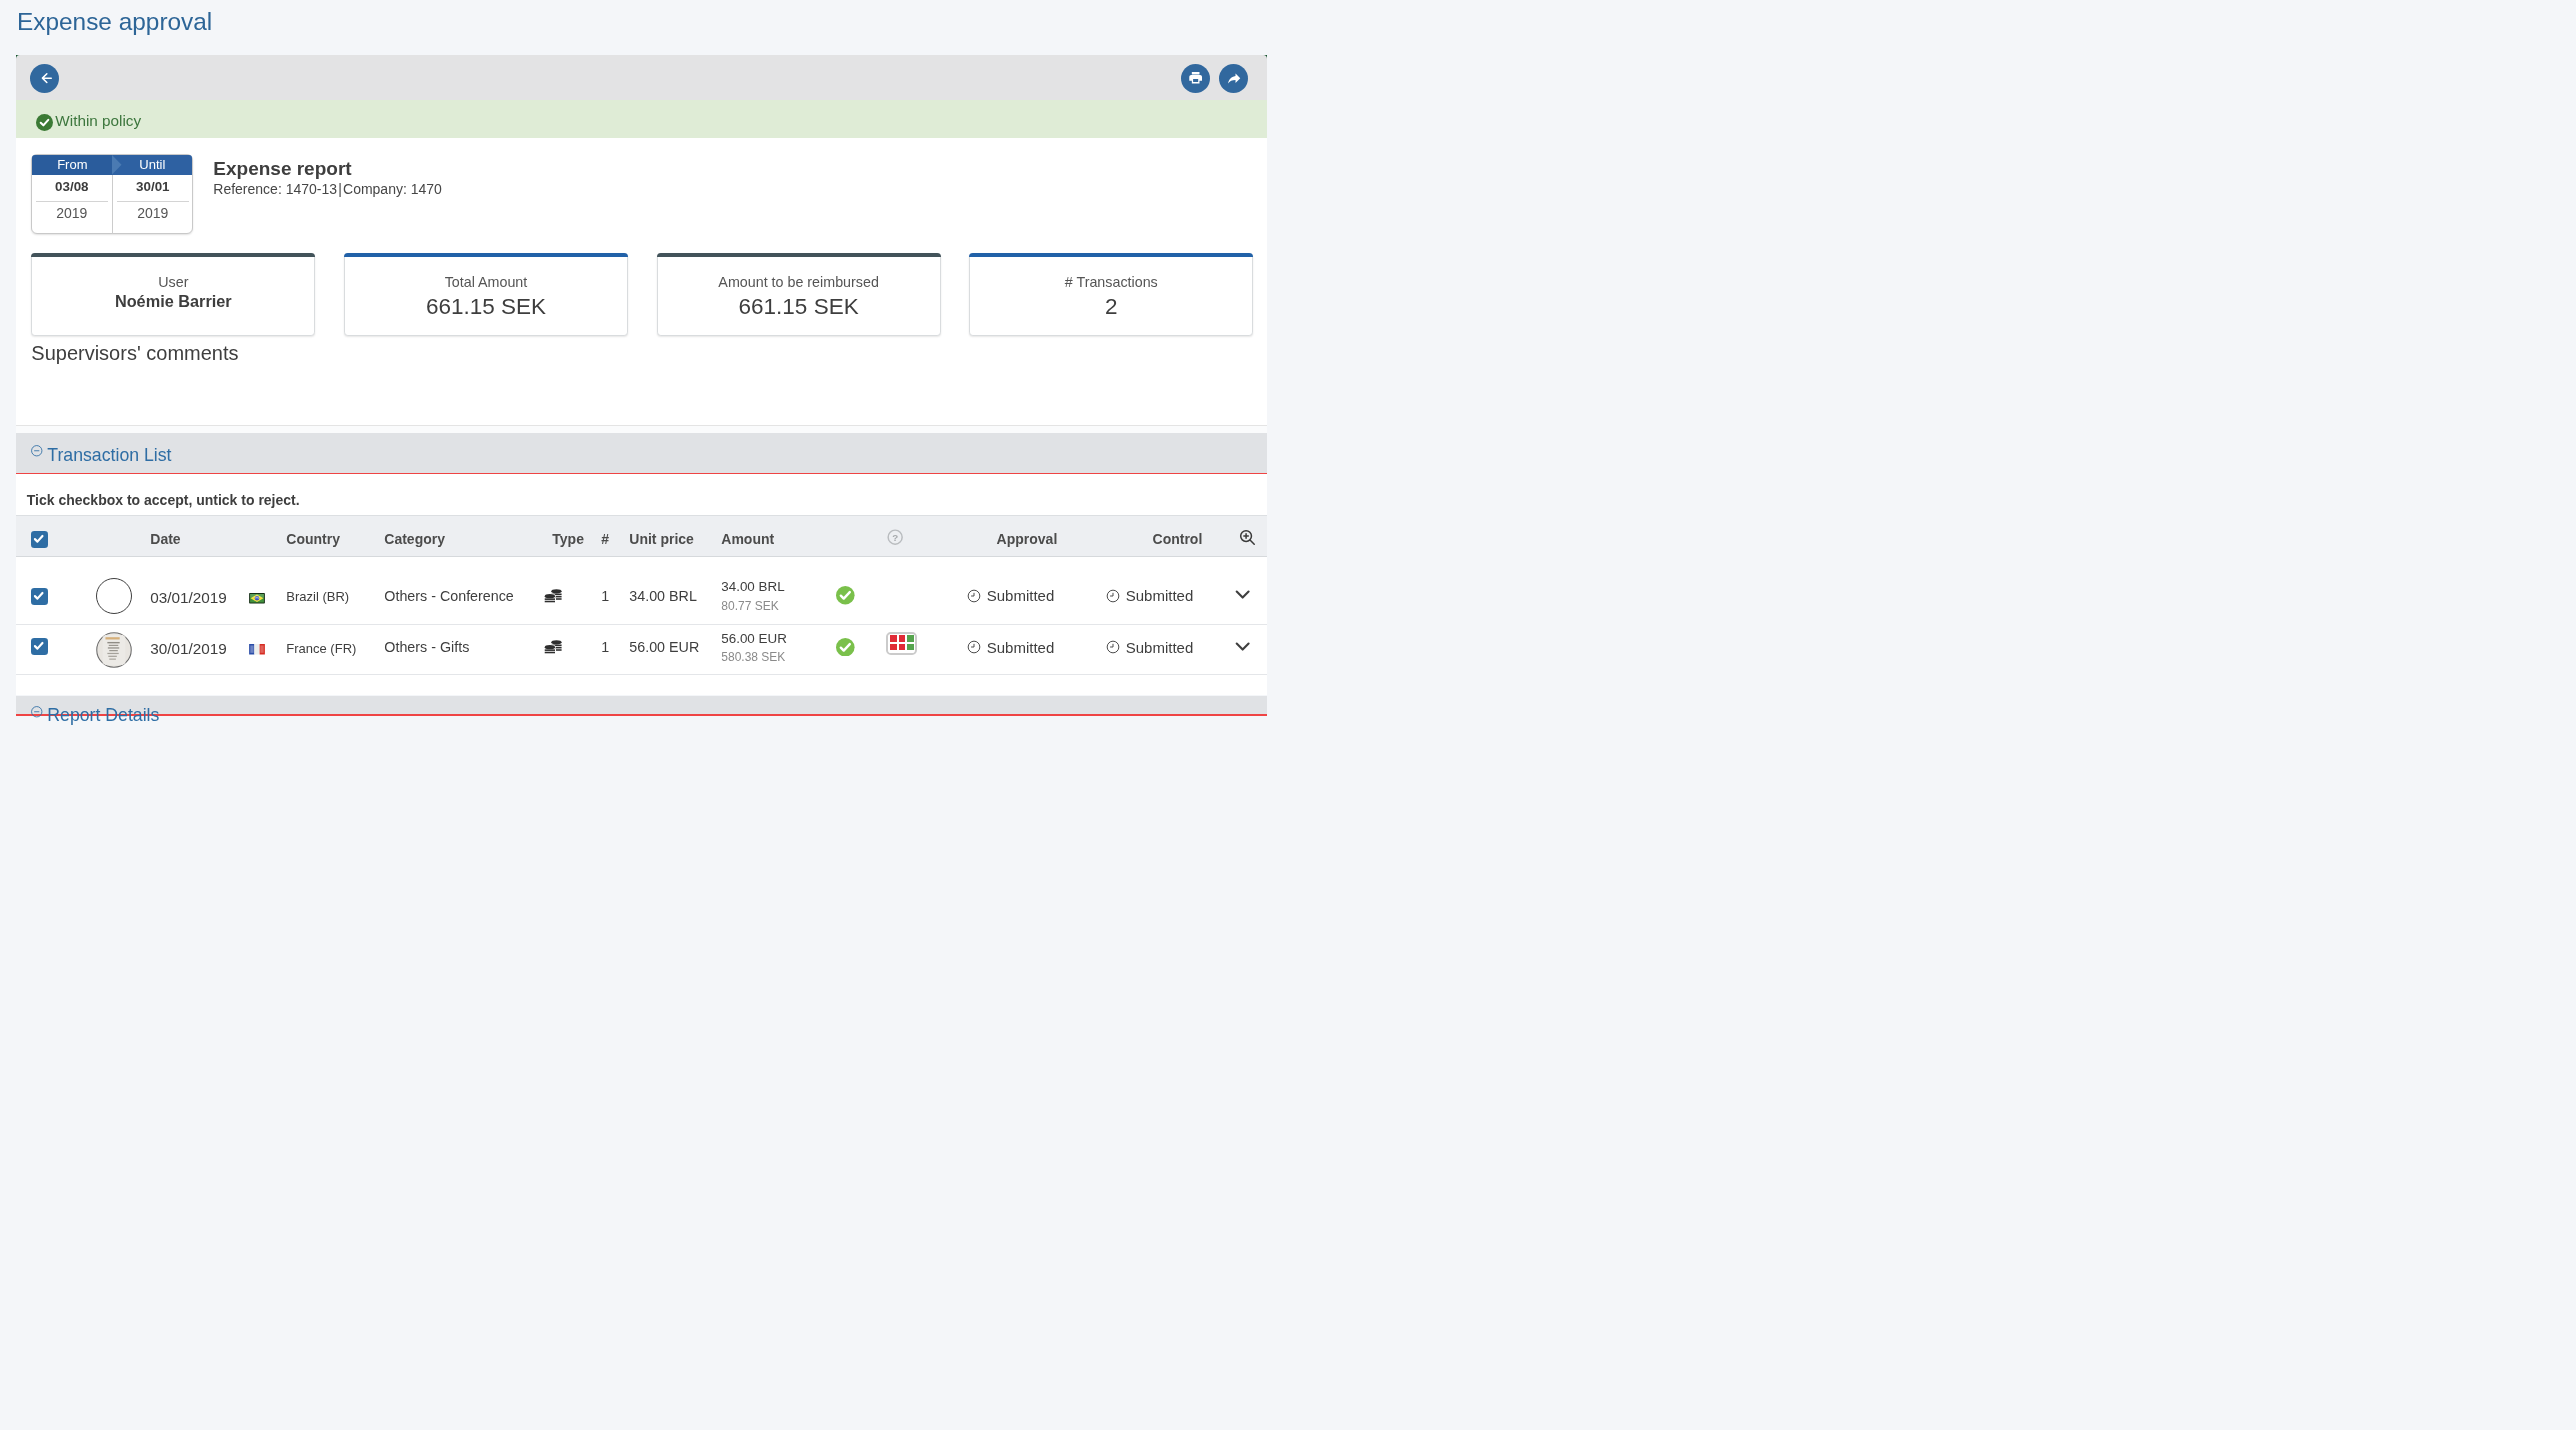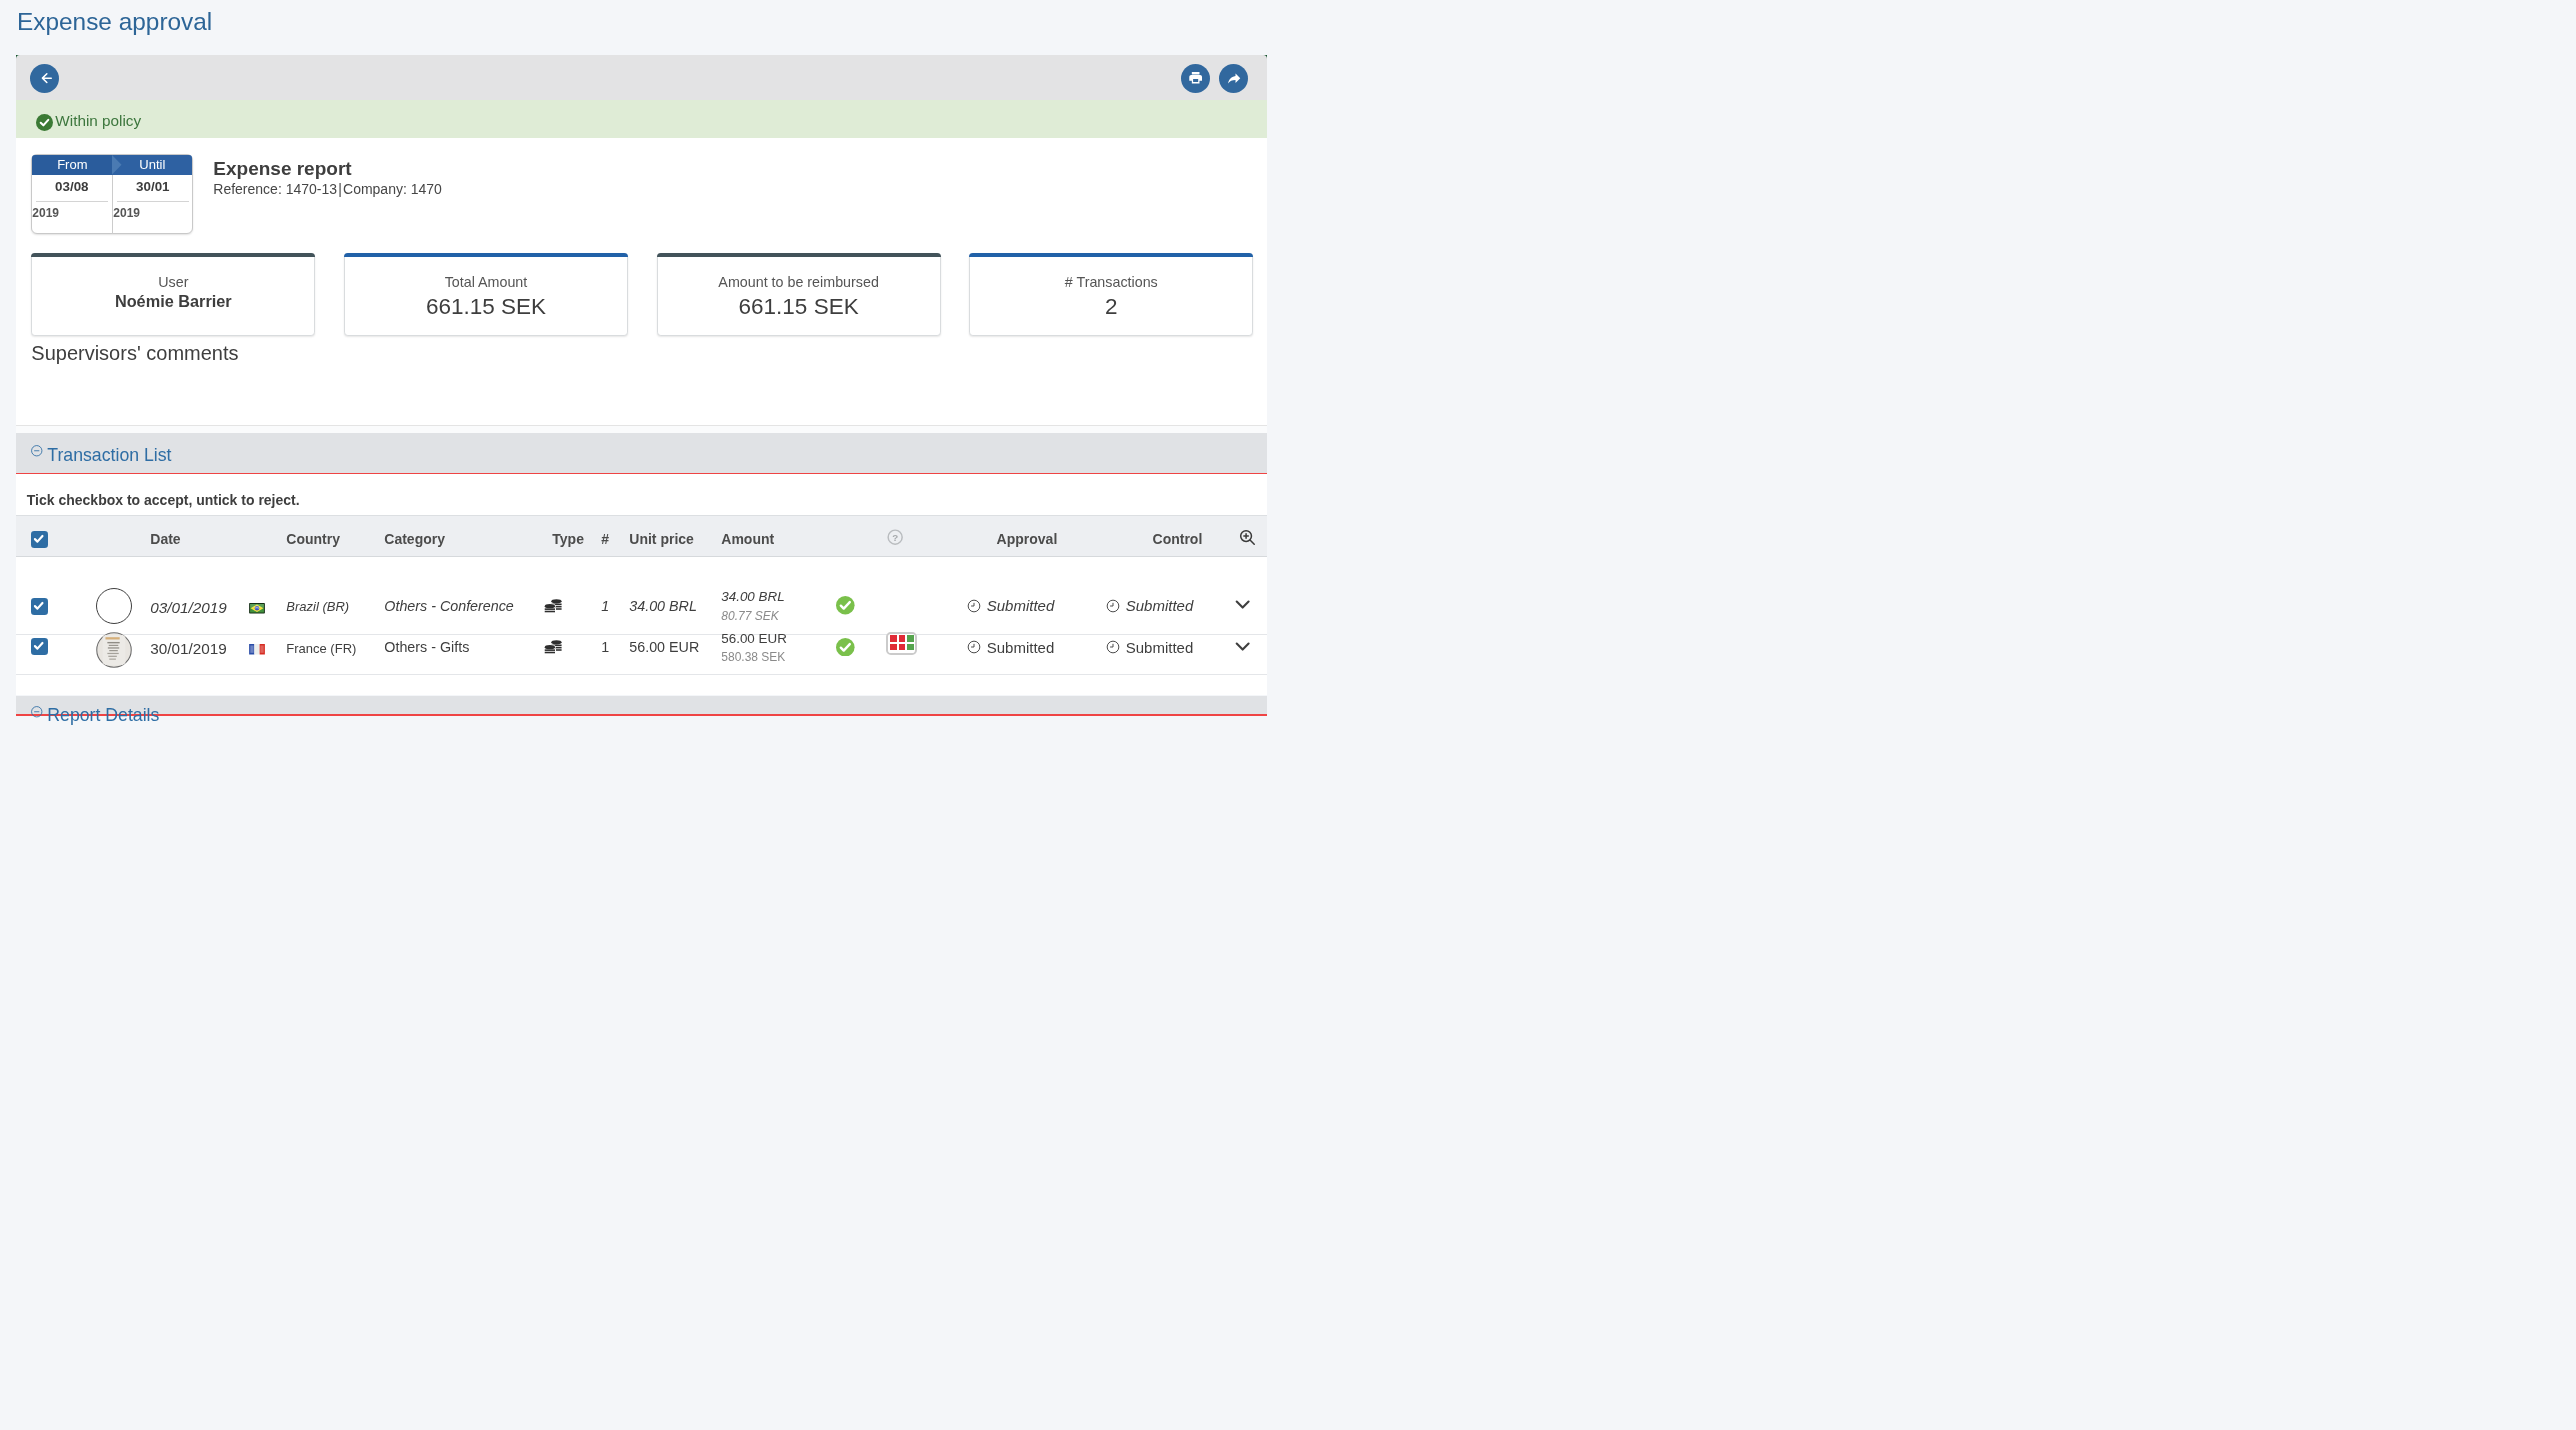"2019" .dwy { font-size: 12px -> 14px; font-weight: bold -> none; text-align: left -> center }
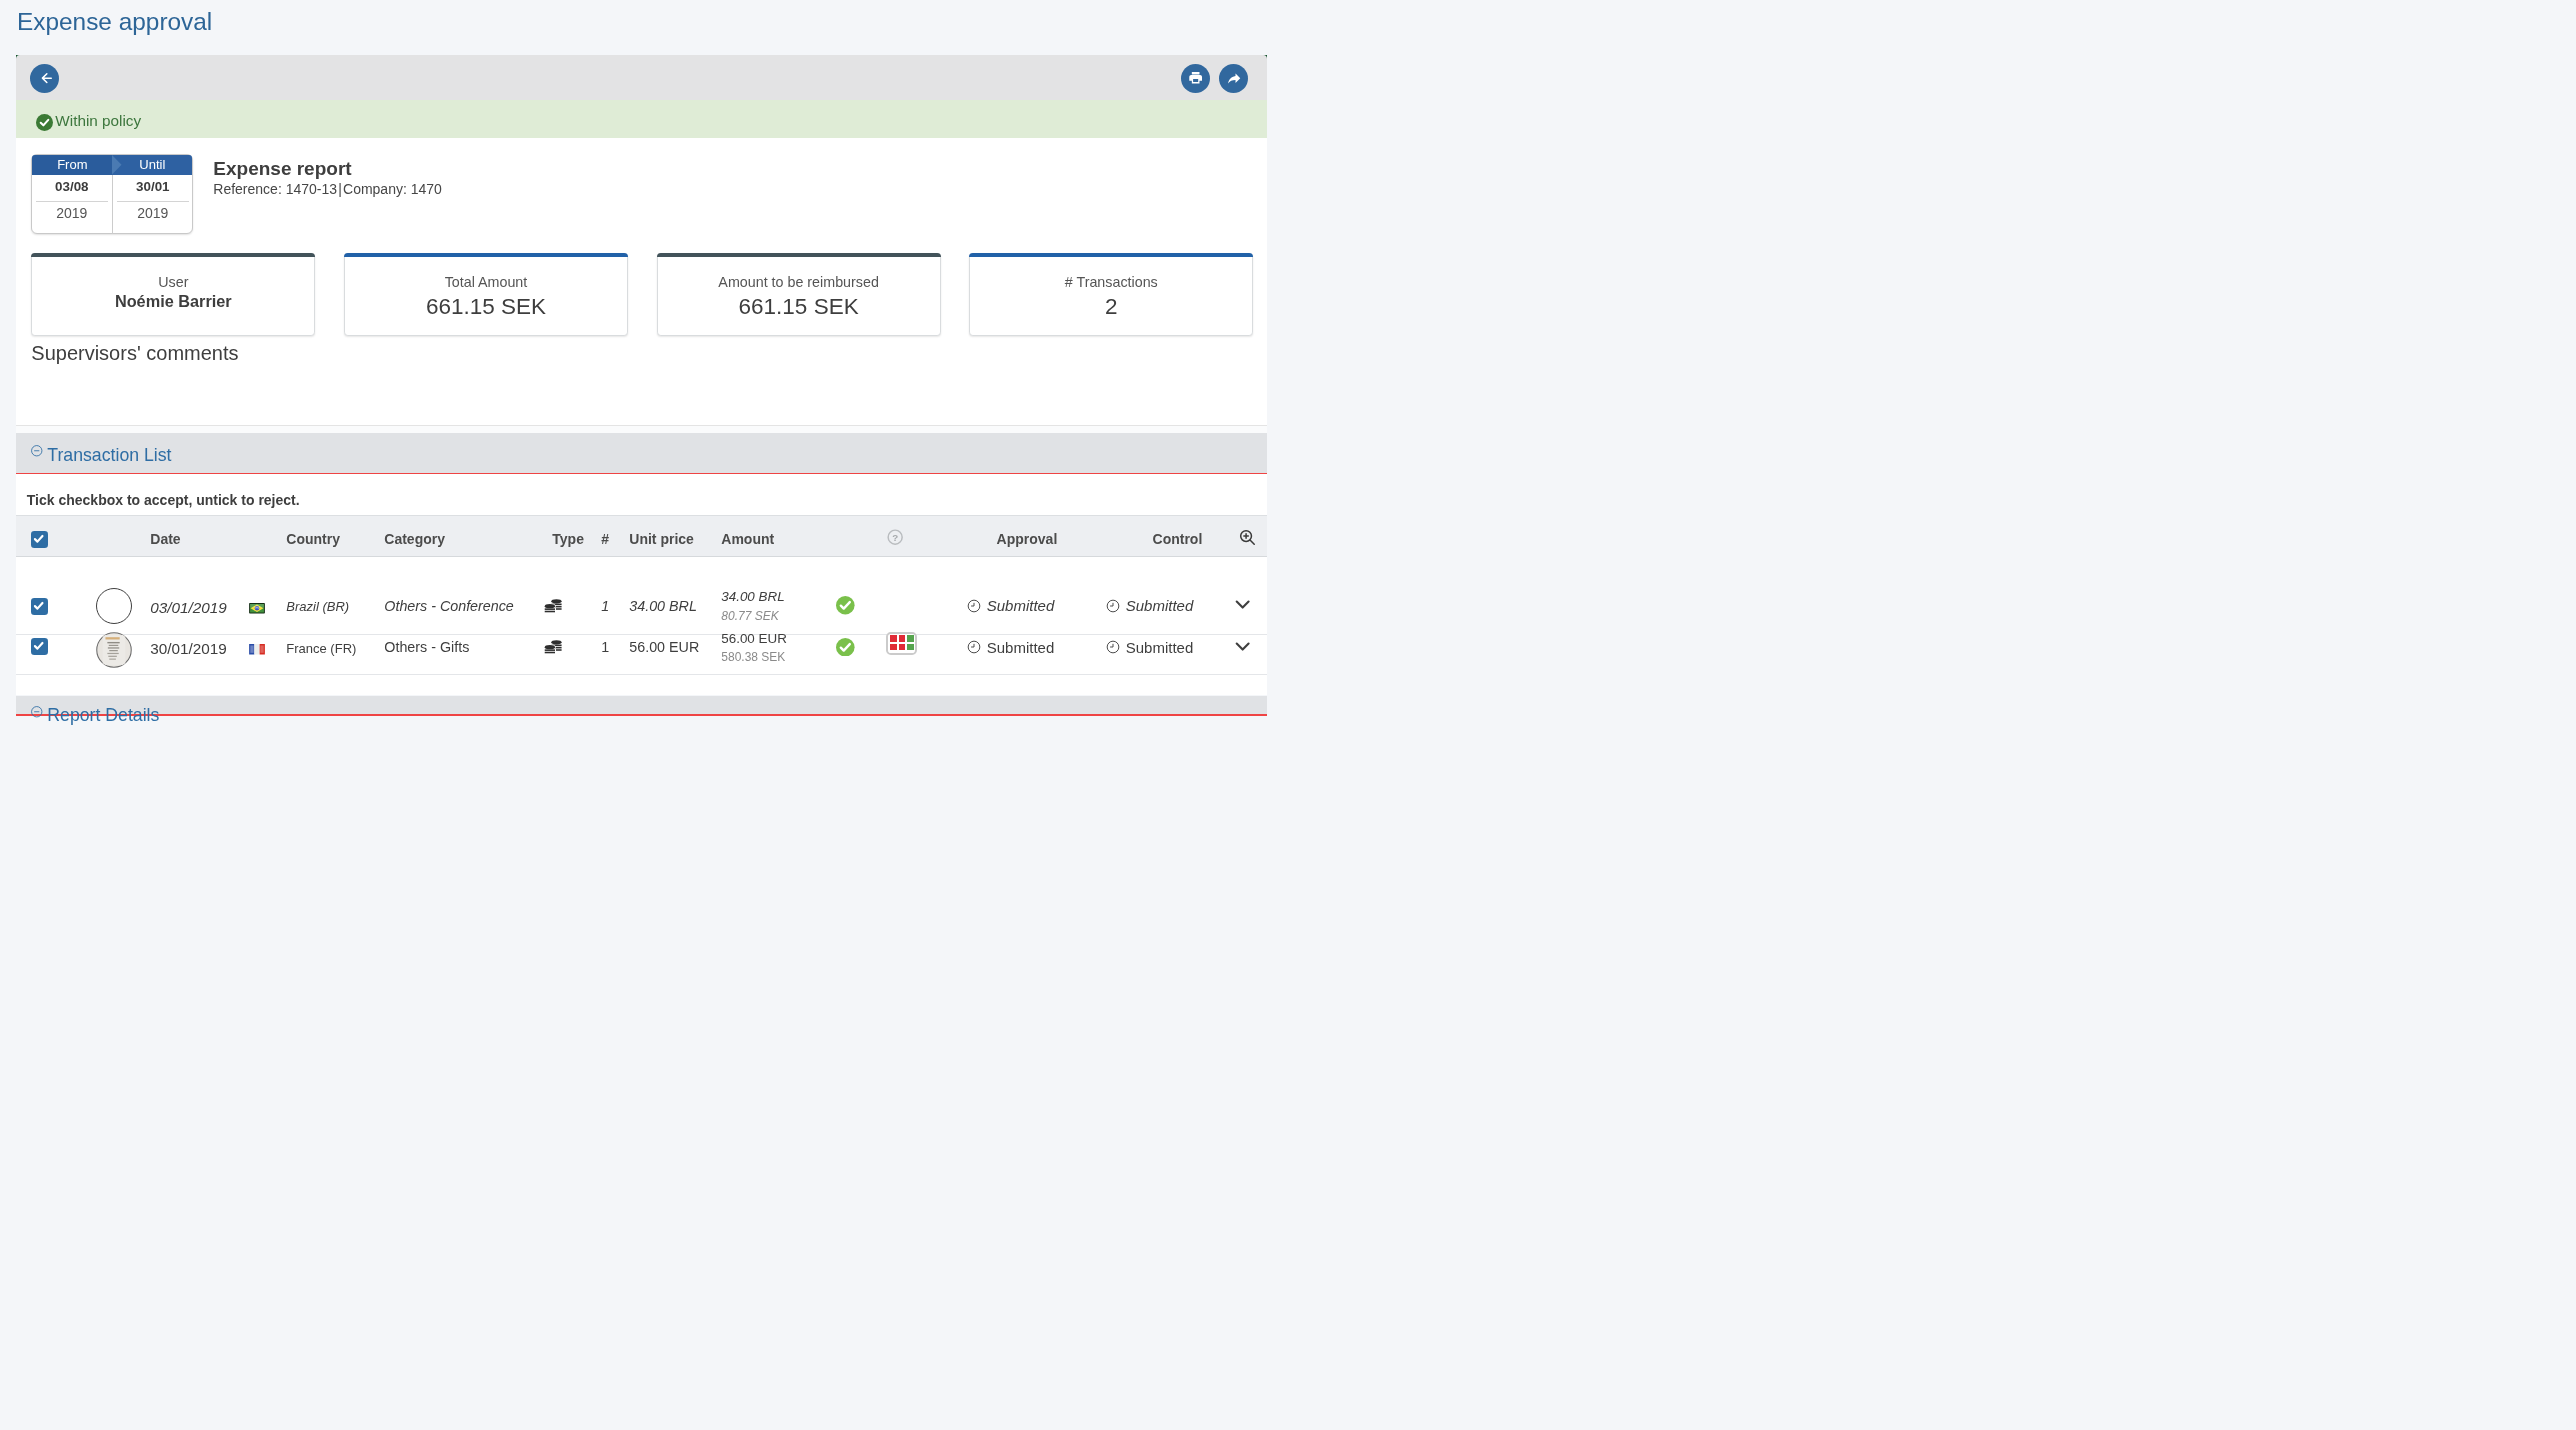"03/01/2019" #row1 { font-style: italic -> none; top: 101px -> 91px }
